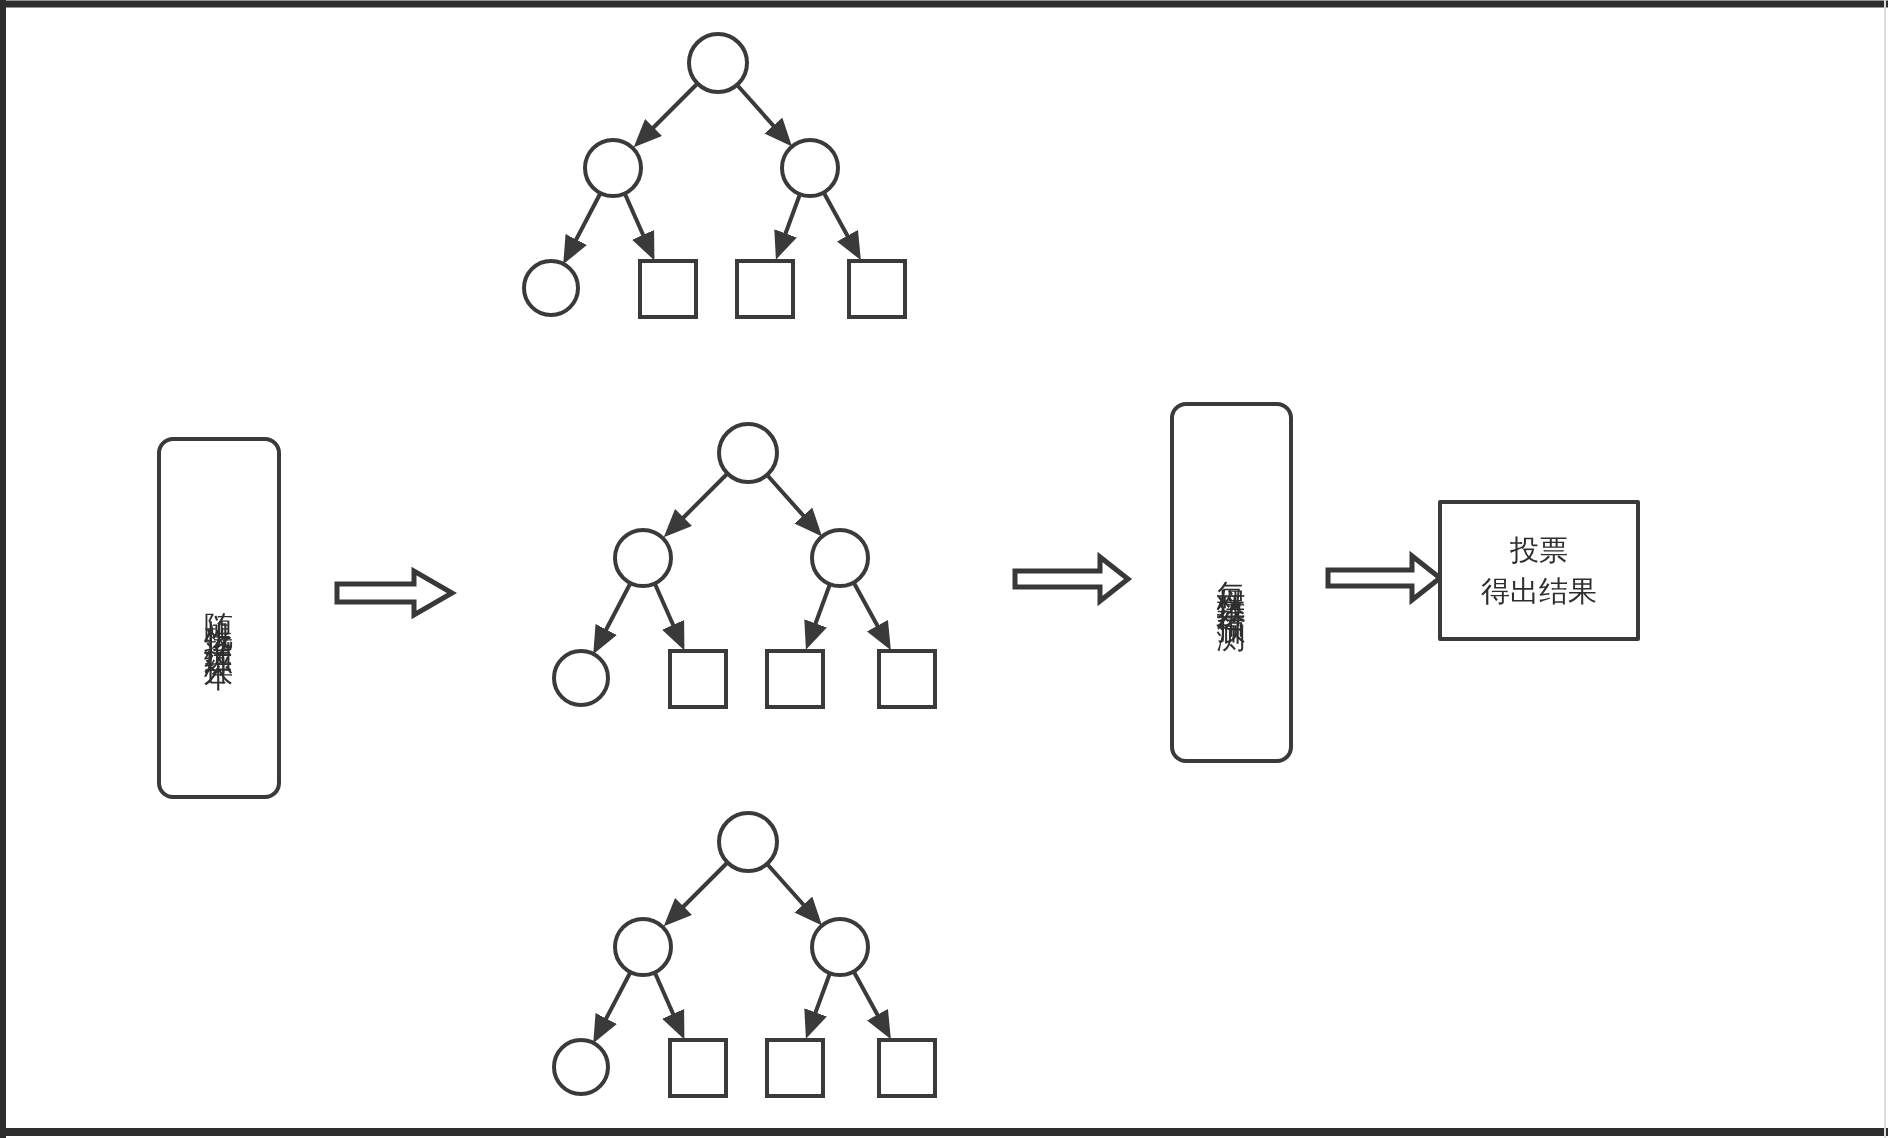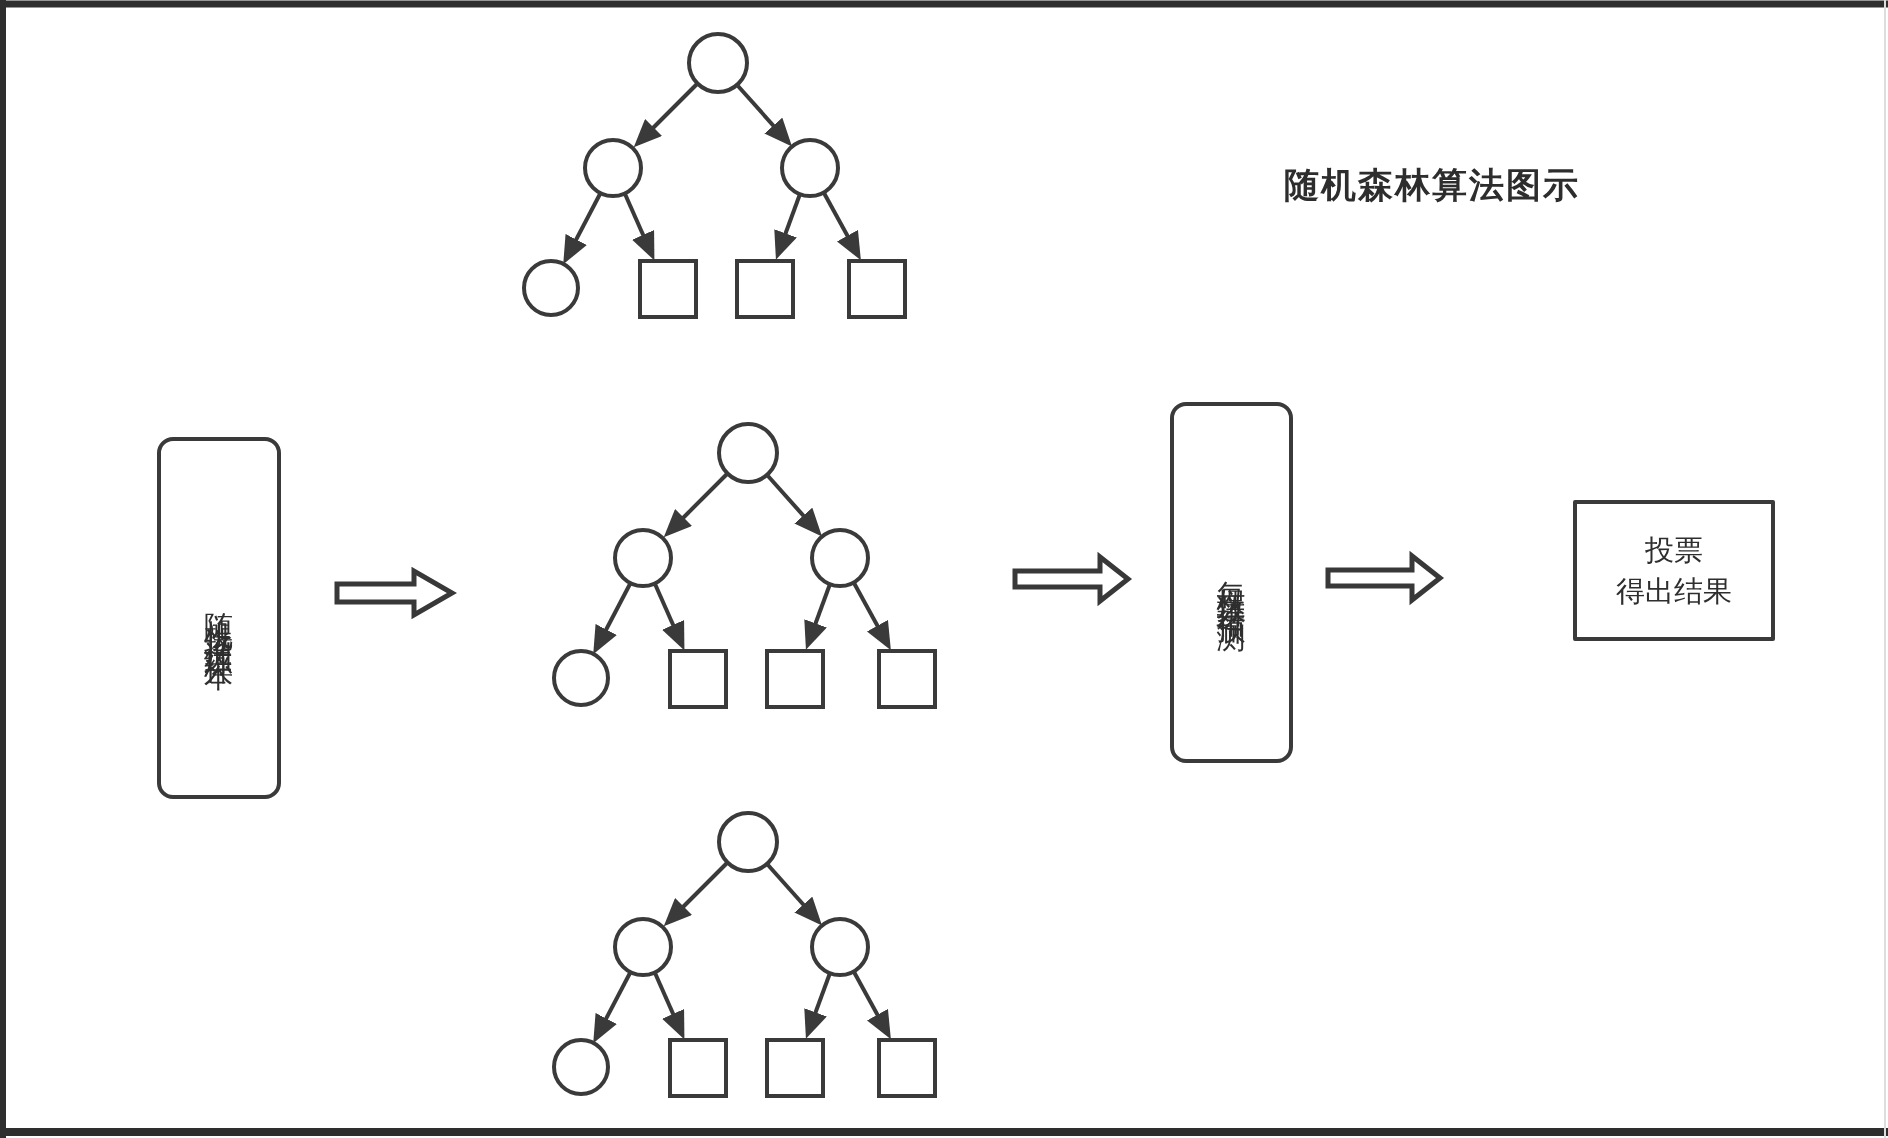"随机森林算法图示" div.title { html: <div>随机森林算法图示</div> -> none }
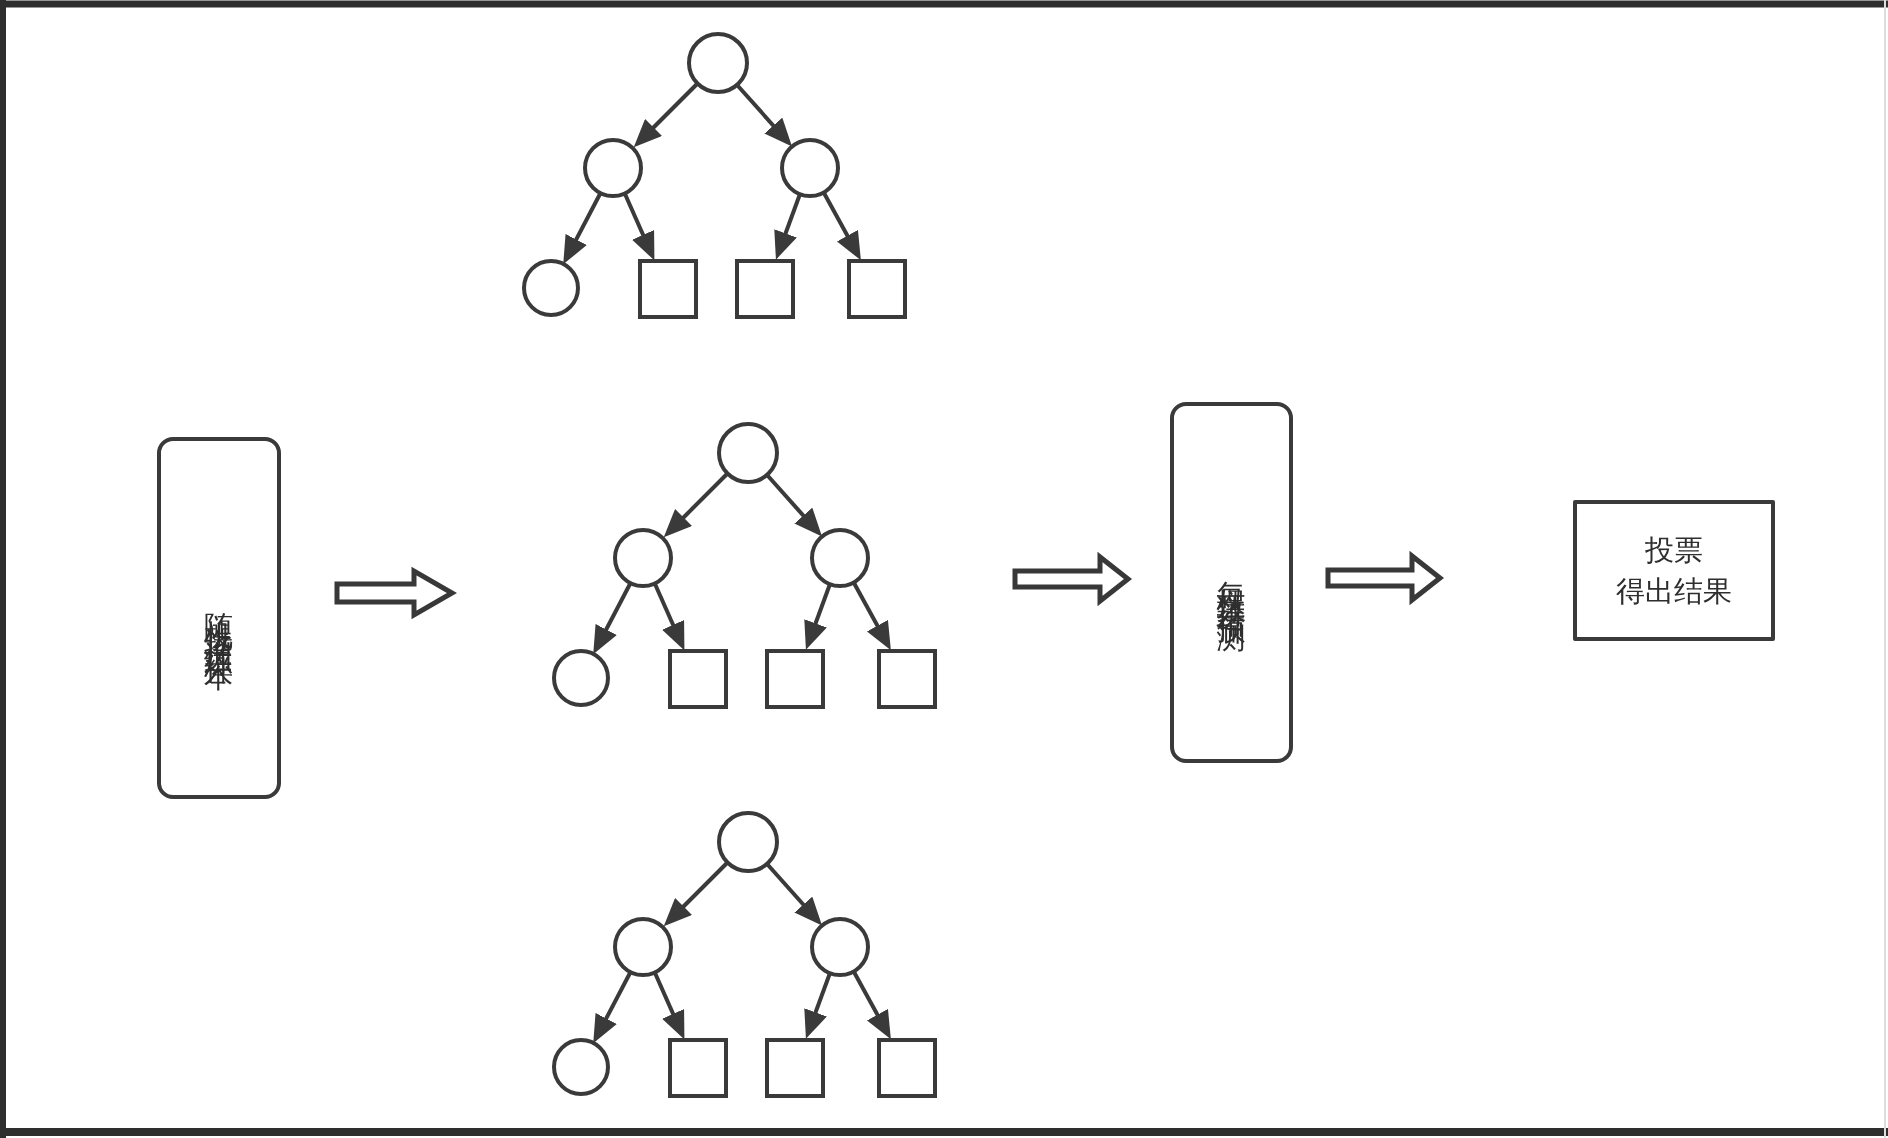"投票" div.box { left: 1573px -> 1438px }
